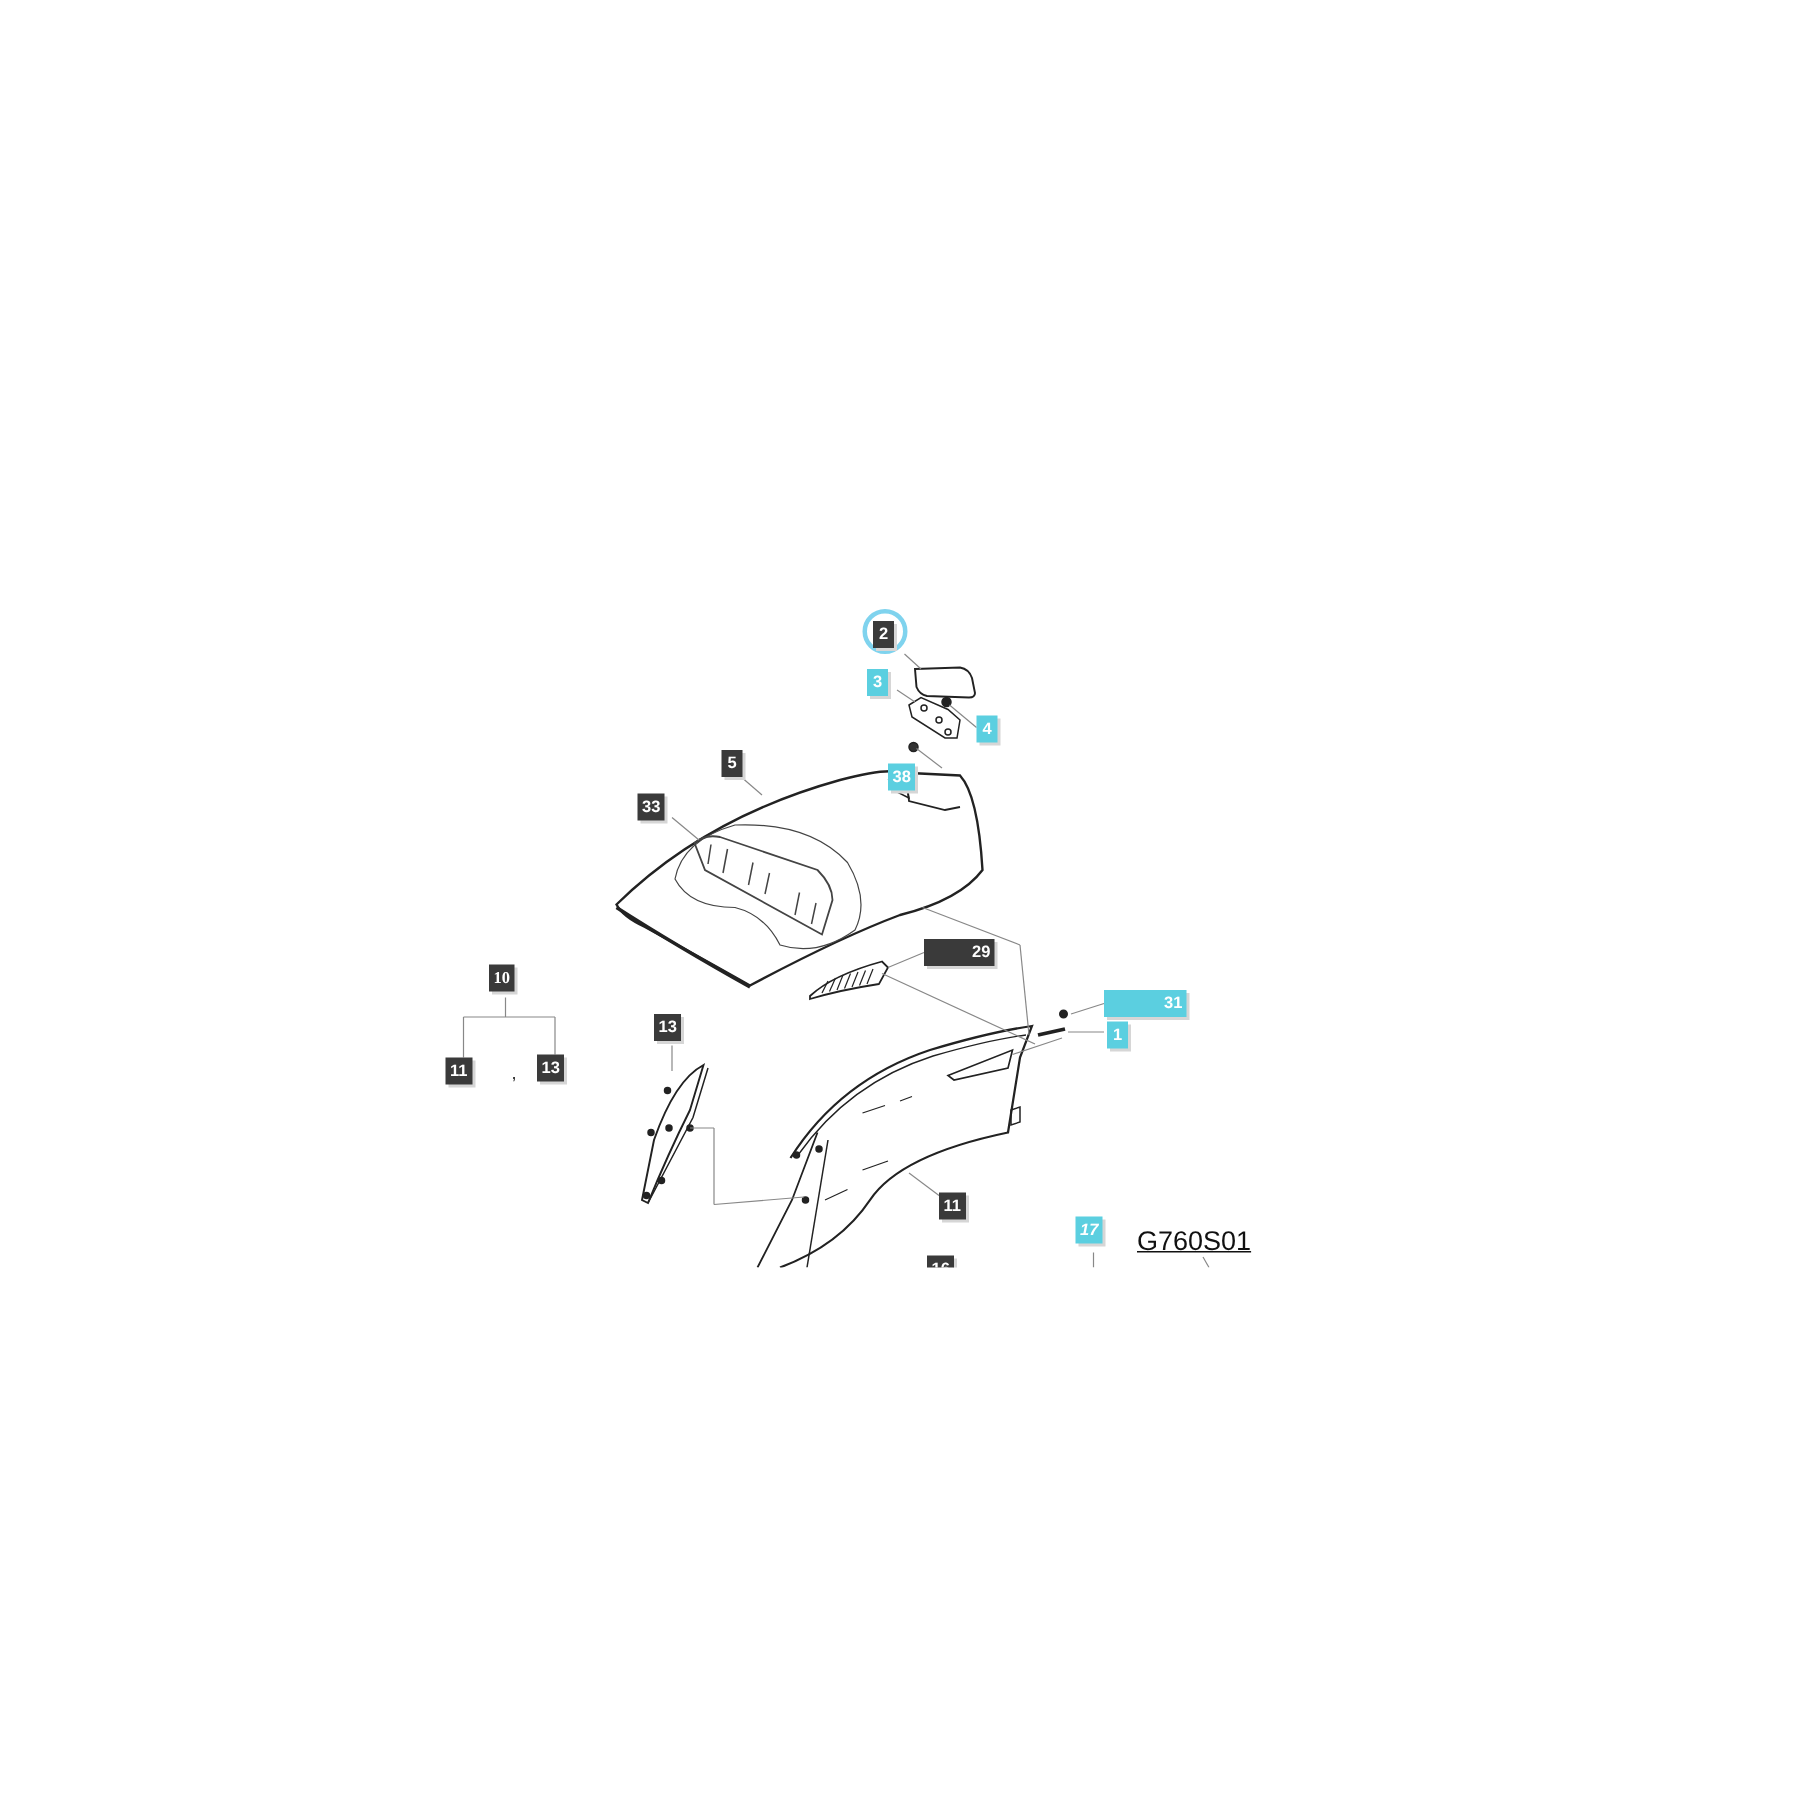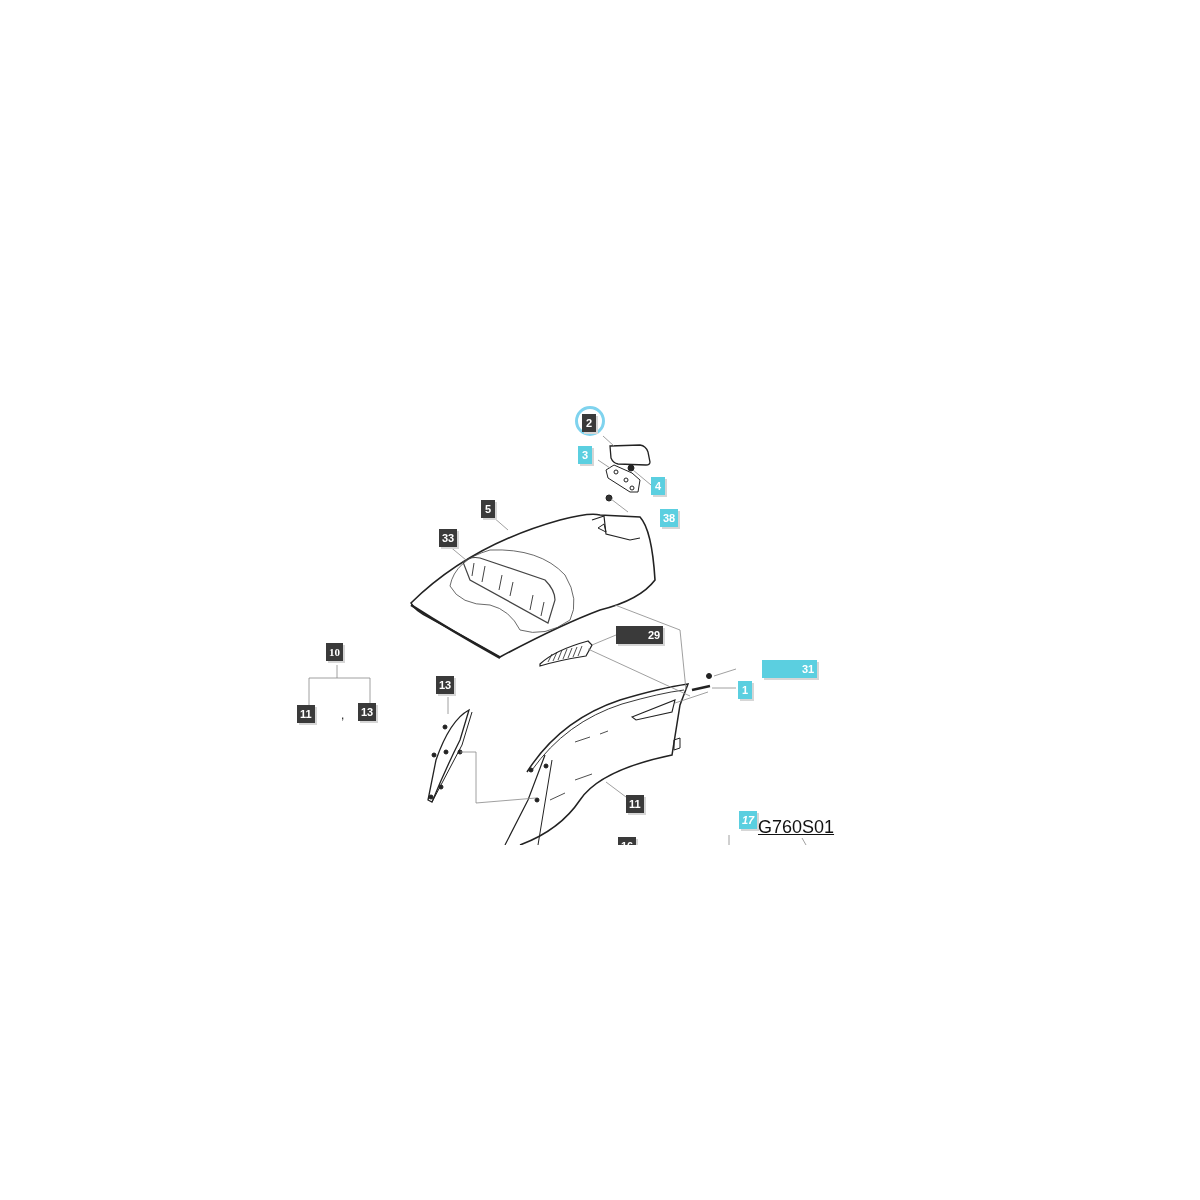"38" div.callout { left: 660px -> 592px }
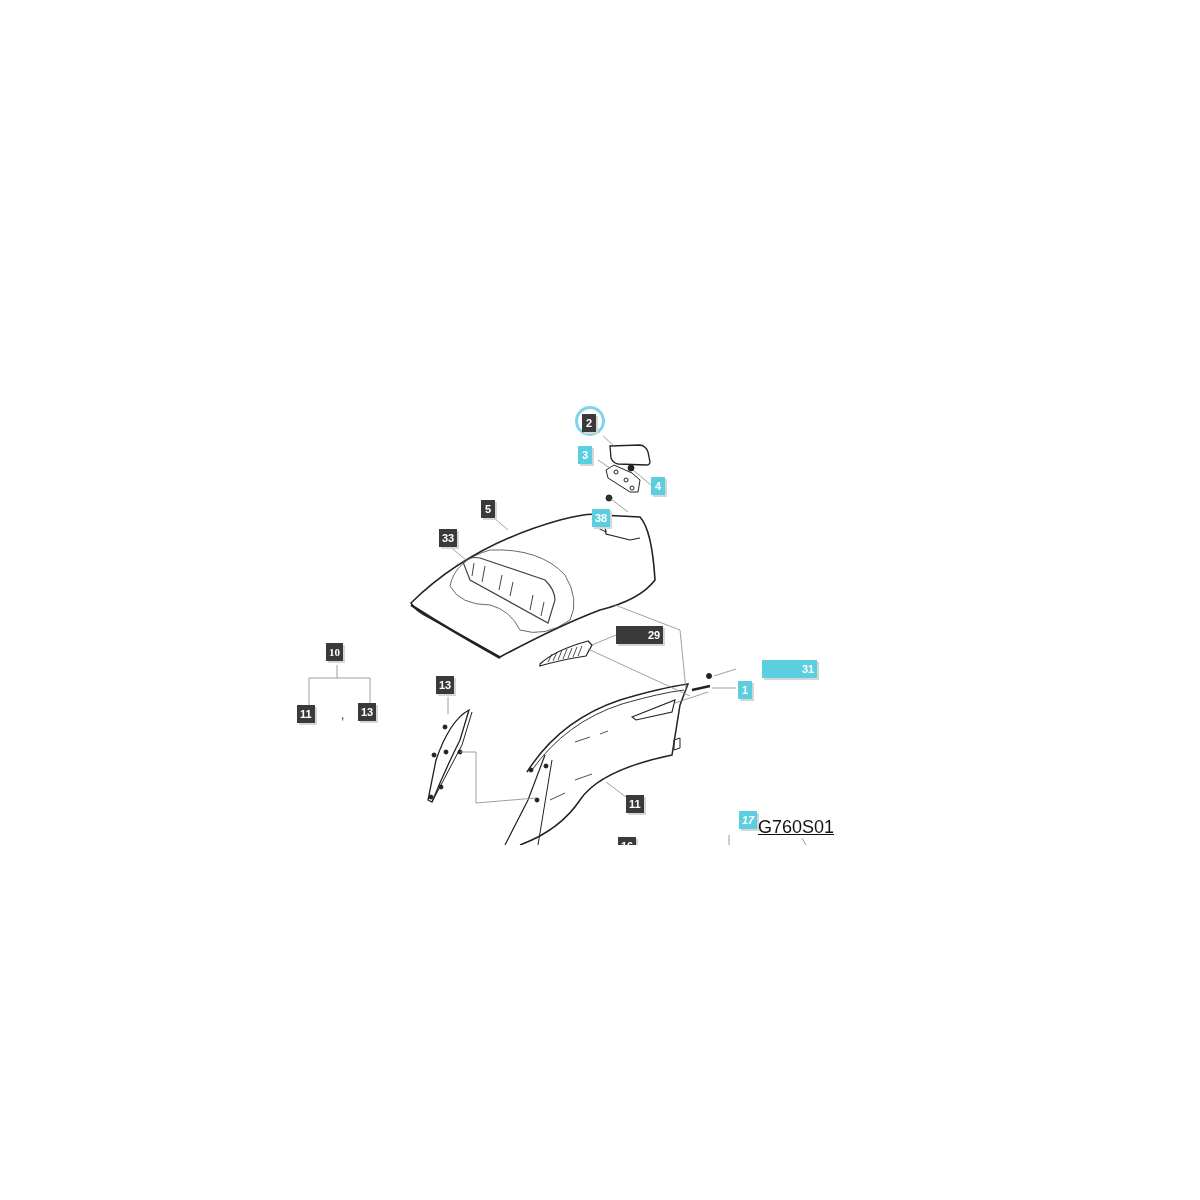"33" div.callout { left: 439px -> 425px }
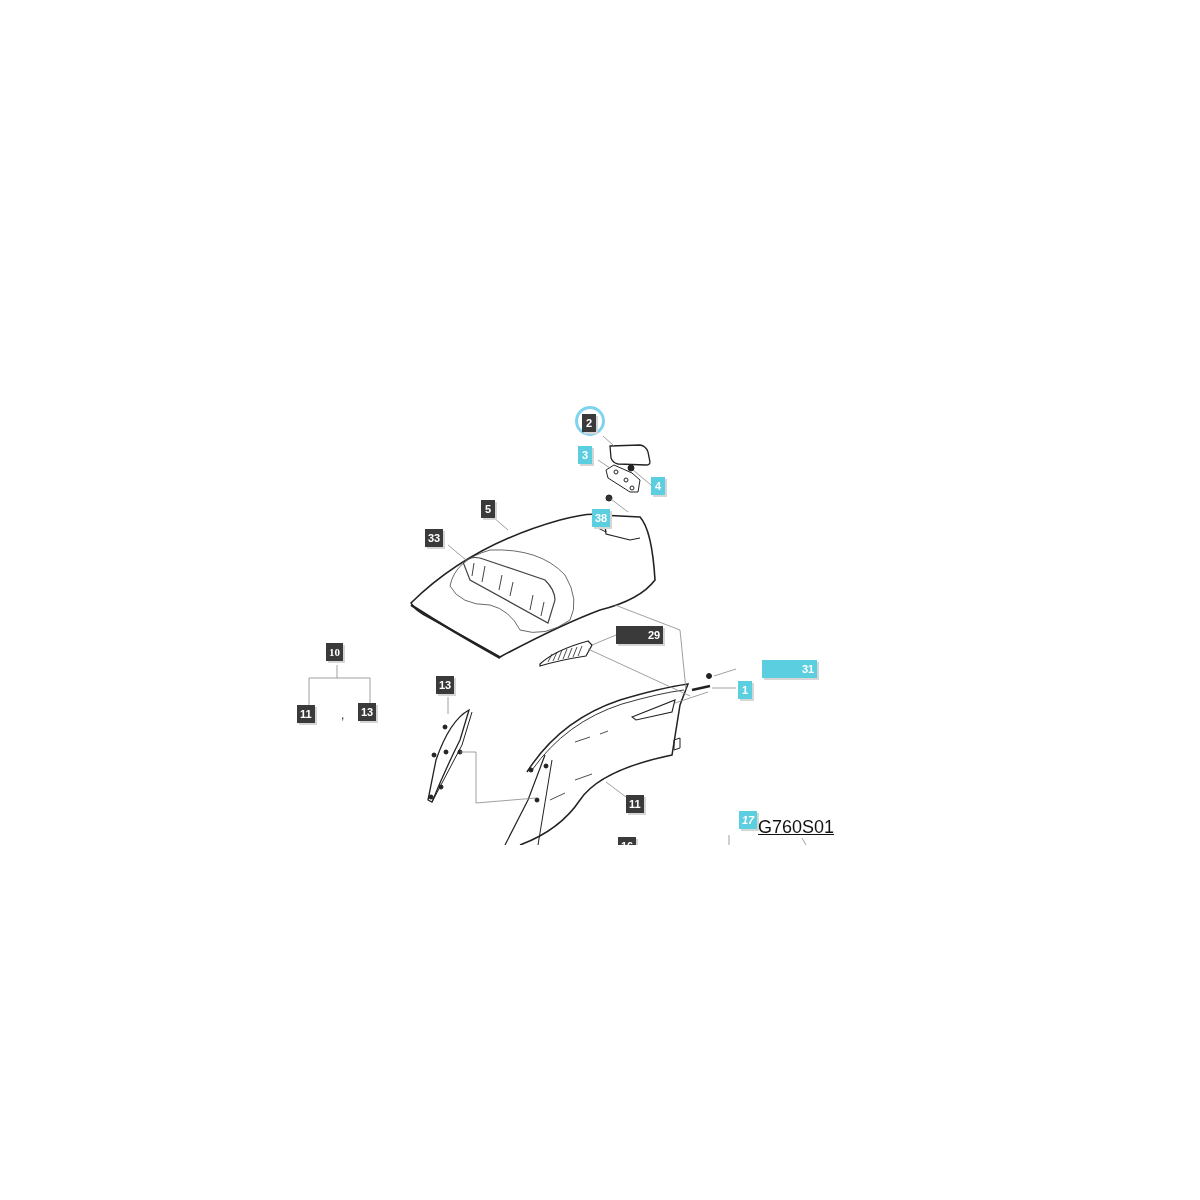"31" div.callout { left: 762px -> 736px }
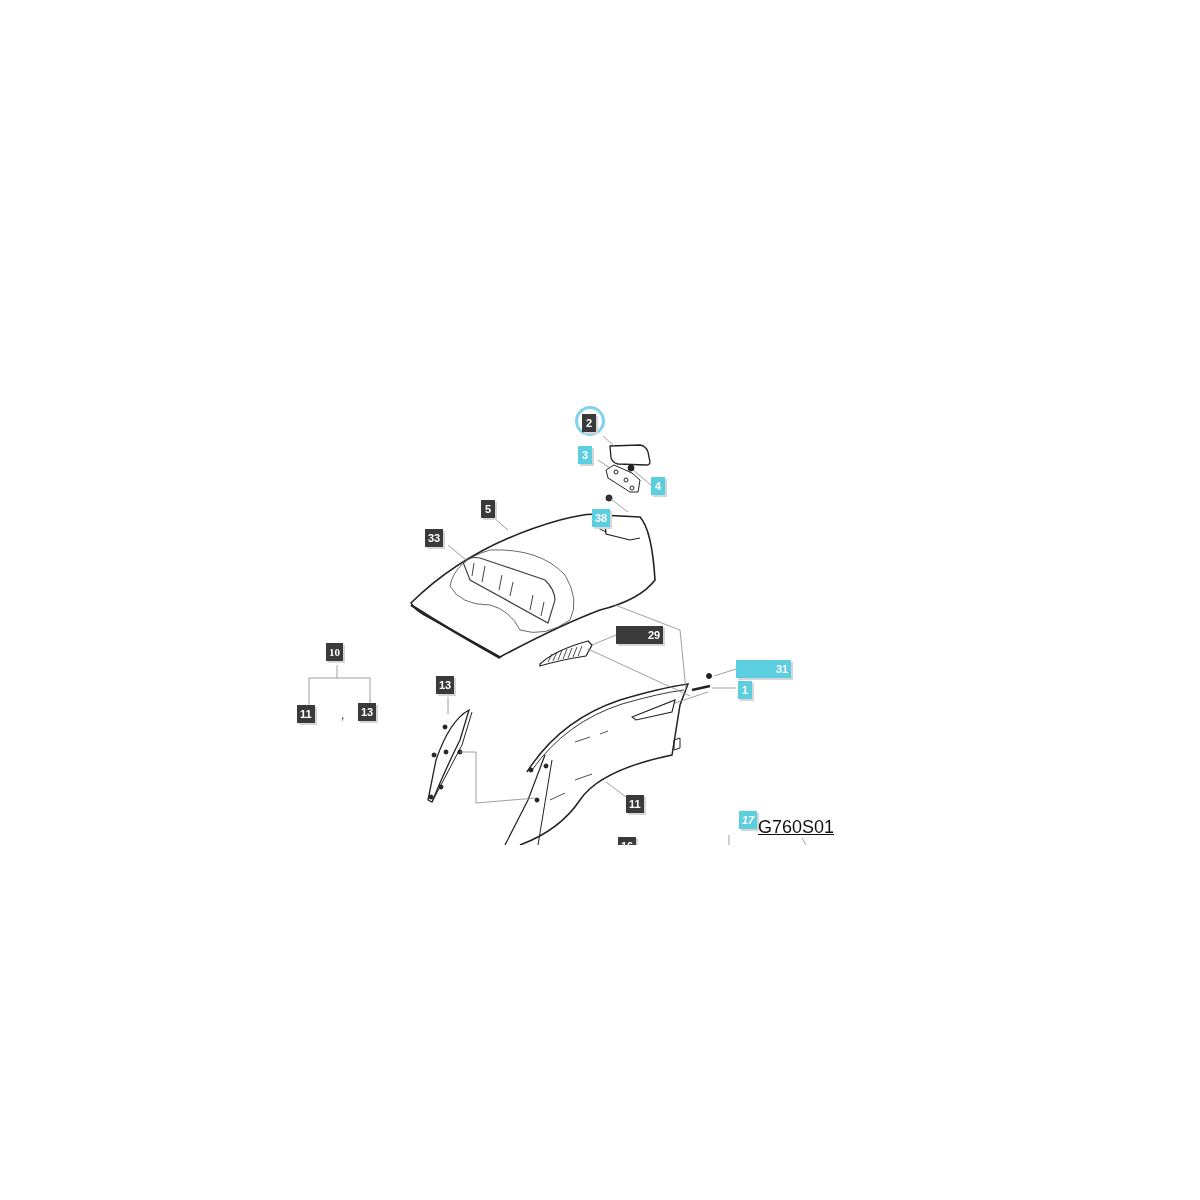"17" div.callout { left: 739px -> 717px }
